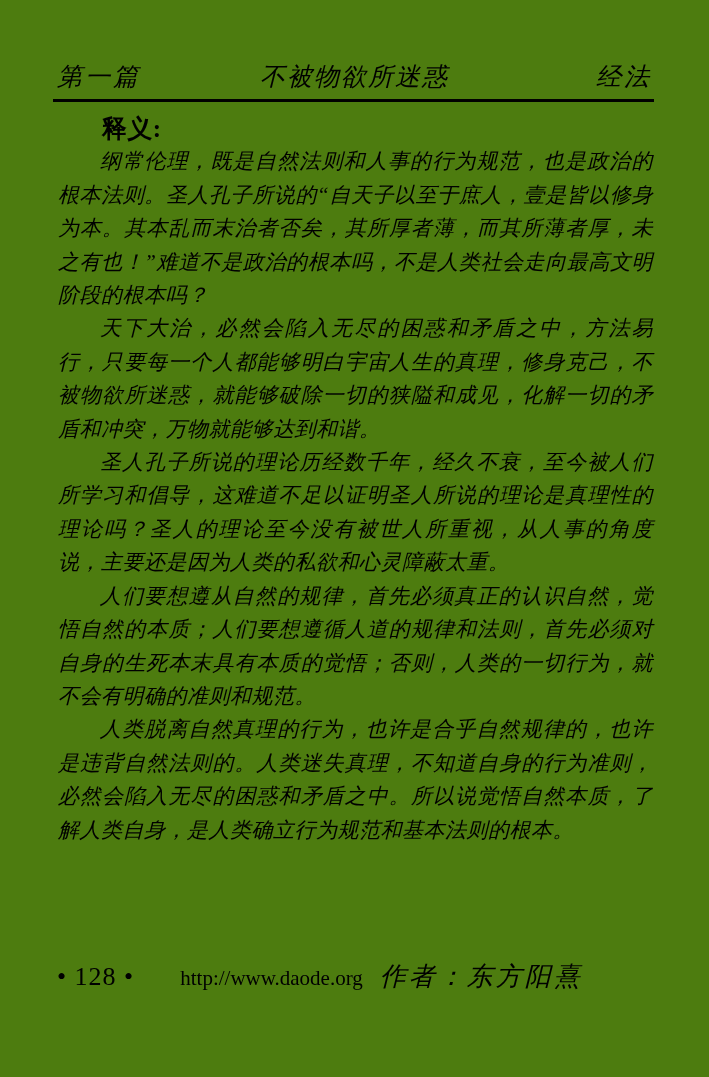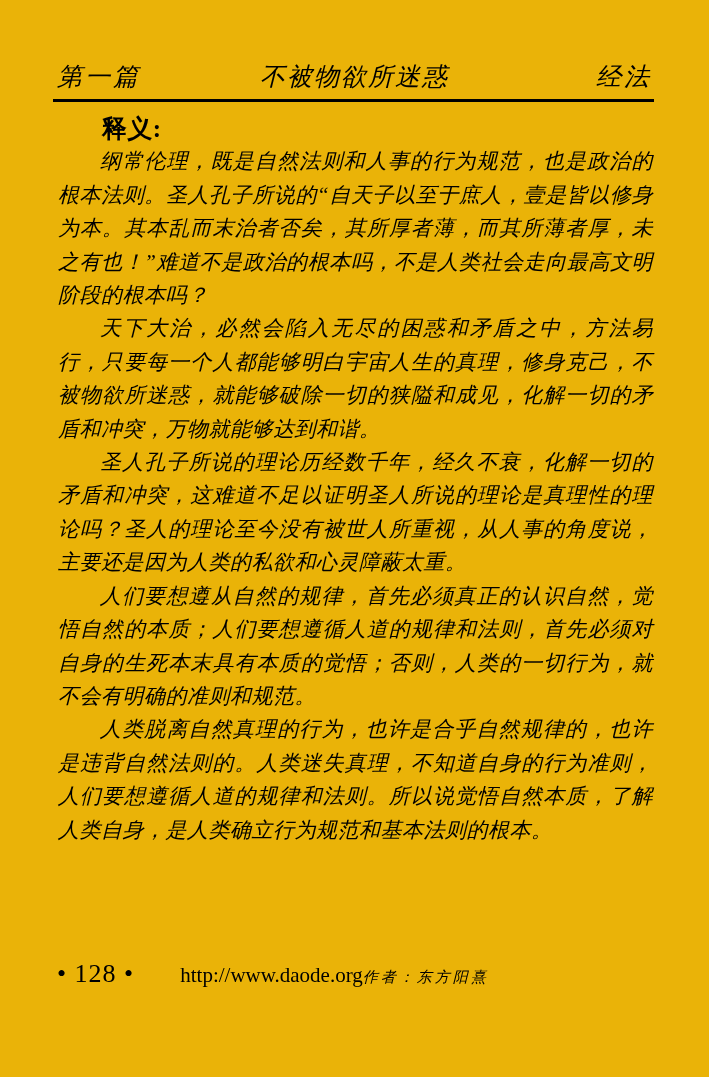"第一篇" .page { background: #eab308 -> #4d7c0f }
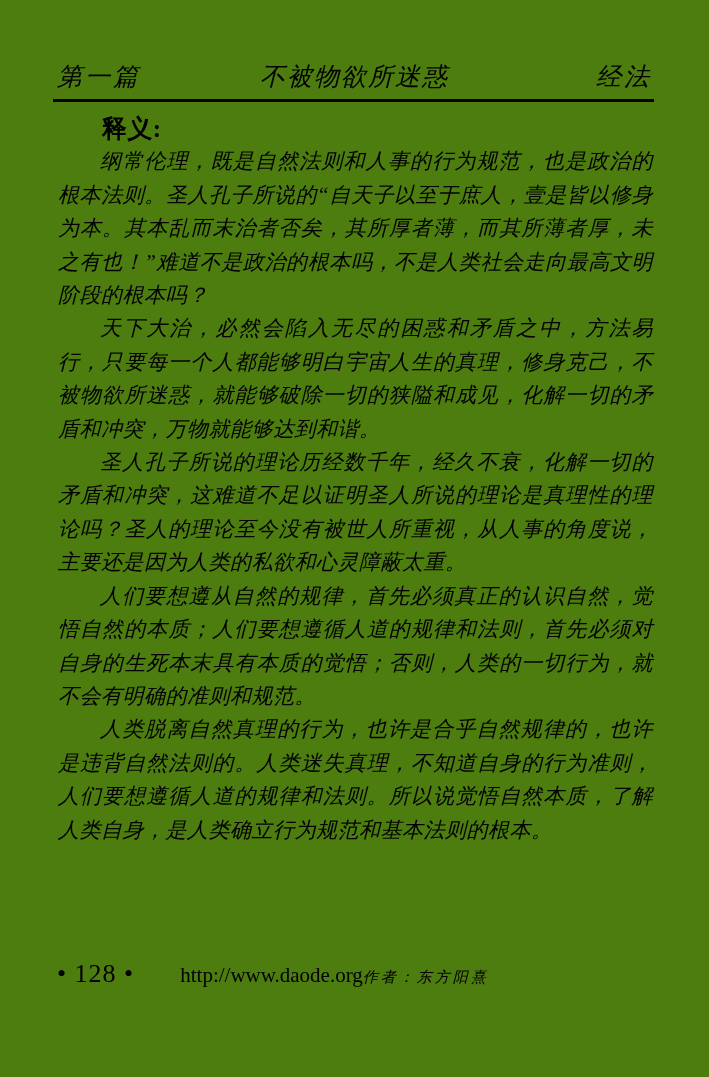"圣人孔子所说的理论历经数千年，经久不衰，化解一切的矛盾和冲突，这难道不足以证明圣" p { text: 化解一切的矛盾和冲突 -> 至今被人们所学习和倡导 }
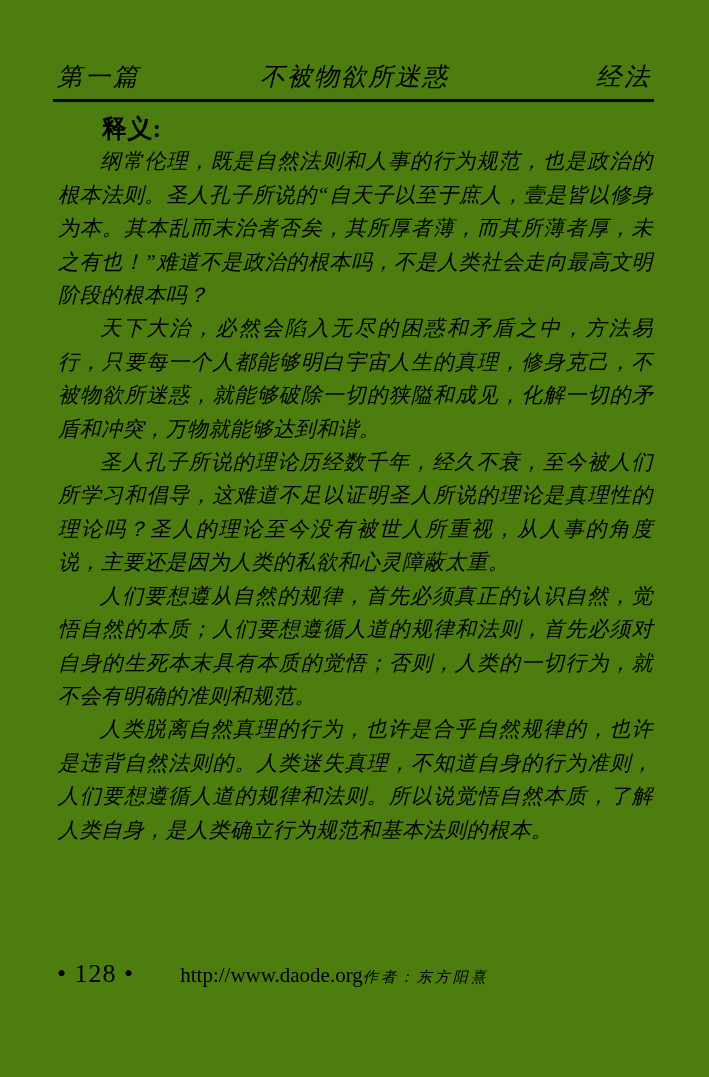"人类脱离自然真理的行为，也许是合乎自然规律的，也许是违背自然法则的。人类迷失真理" p { text: 人们要想遵循人道的规律和法则 -> 必然会陷入无尽的困惑和矛盾之中 }
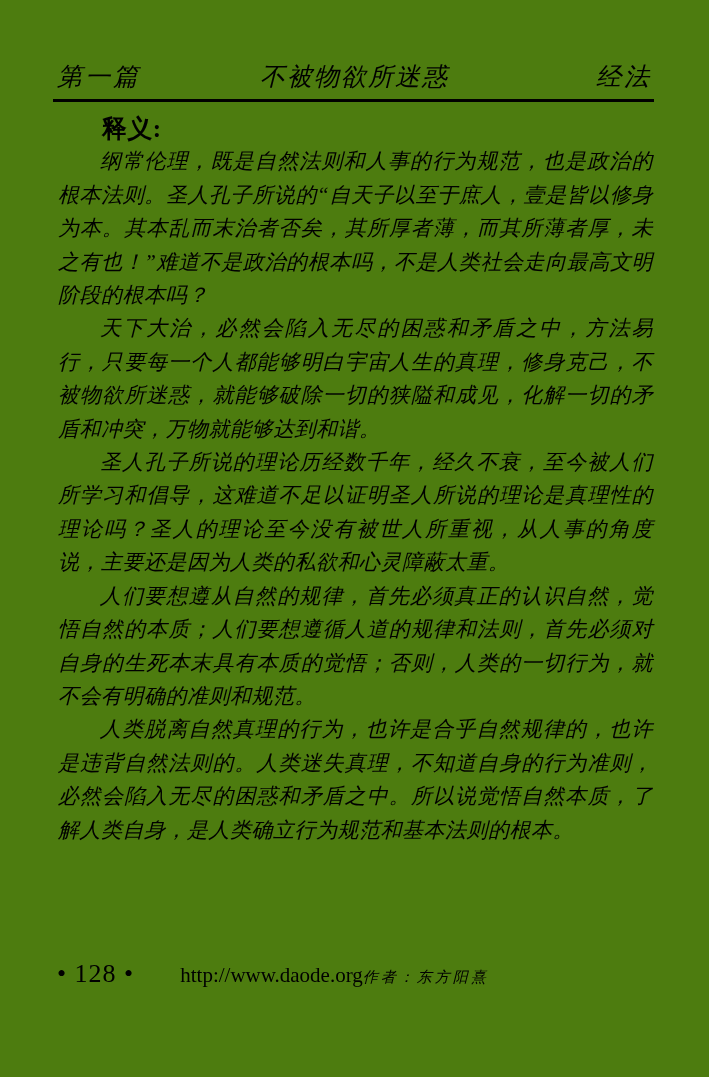"作者：东方阳熹" .footer .author { font-size: 15px -> 26px; margin-left: none -> 17px }
